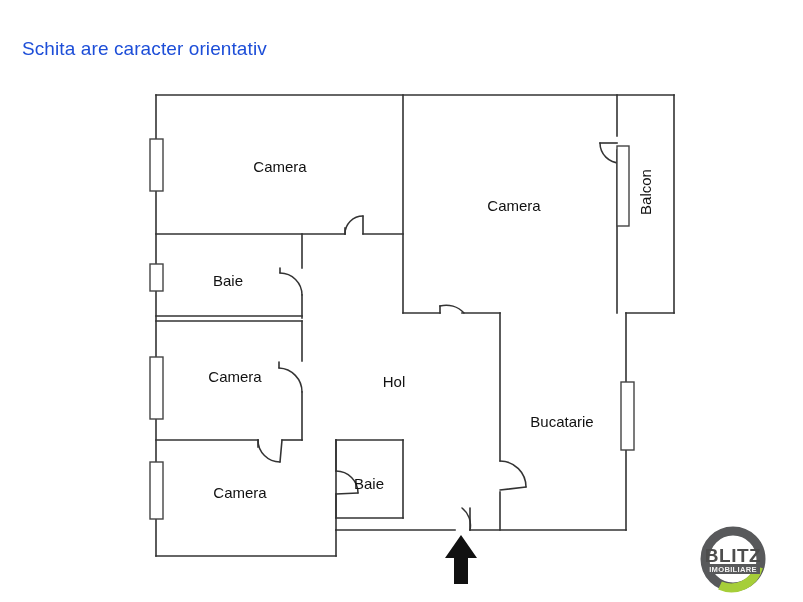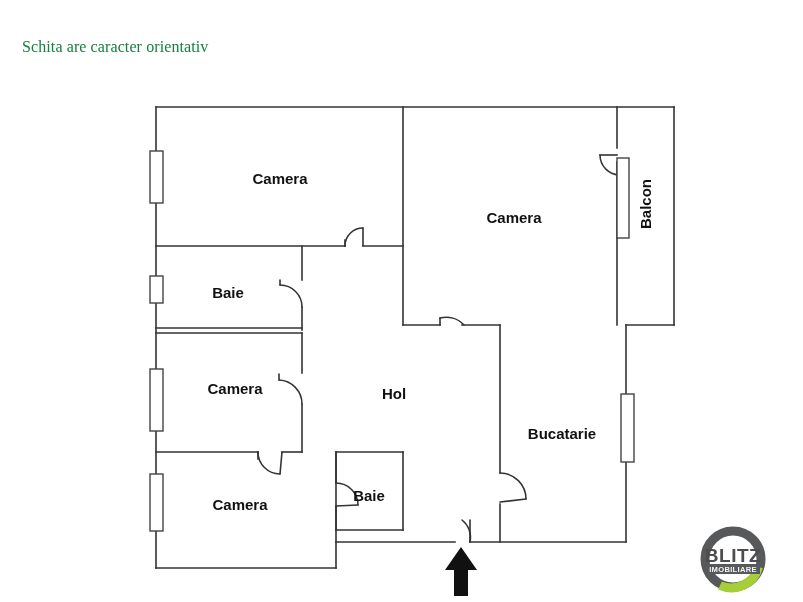"Schita are caracter orientativ" #page-title { color: #15803d -> #1d4ed8; font-family: Liberation Serif, serif -> none; font-size: 16px -> 19px }
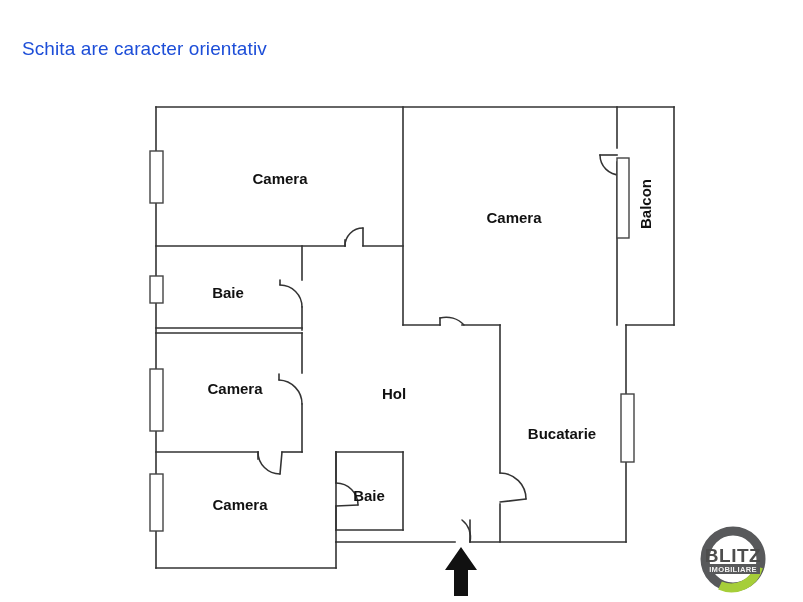"Camera" #plan-wrap { font-weight: bold -> none; top: 12px -> 0 }
